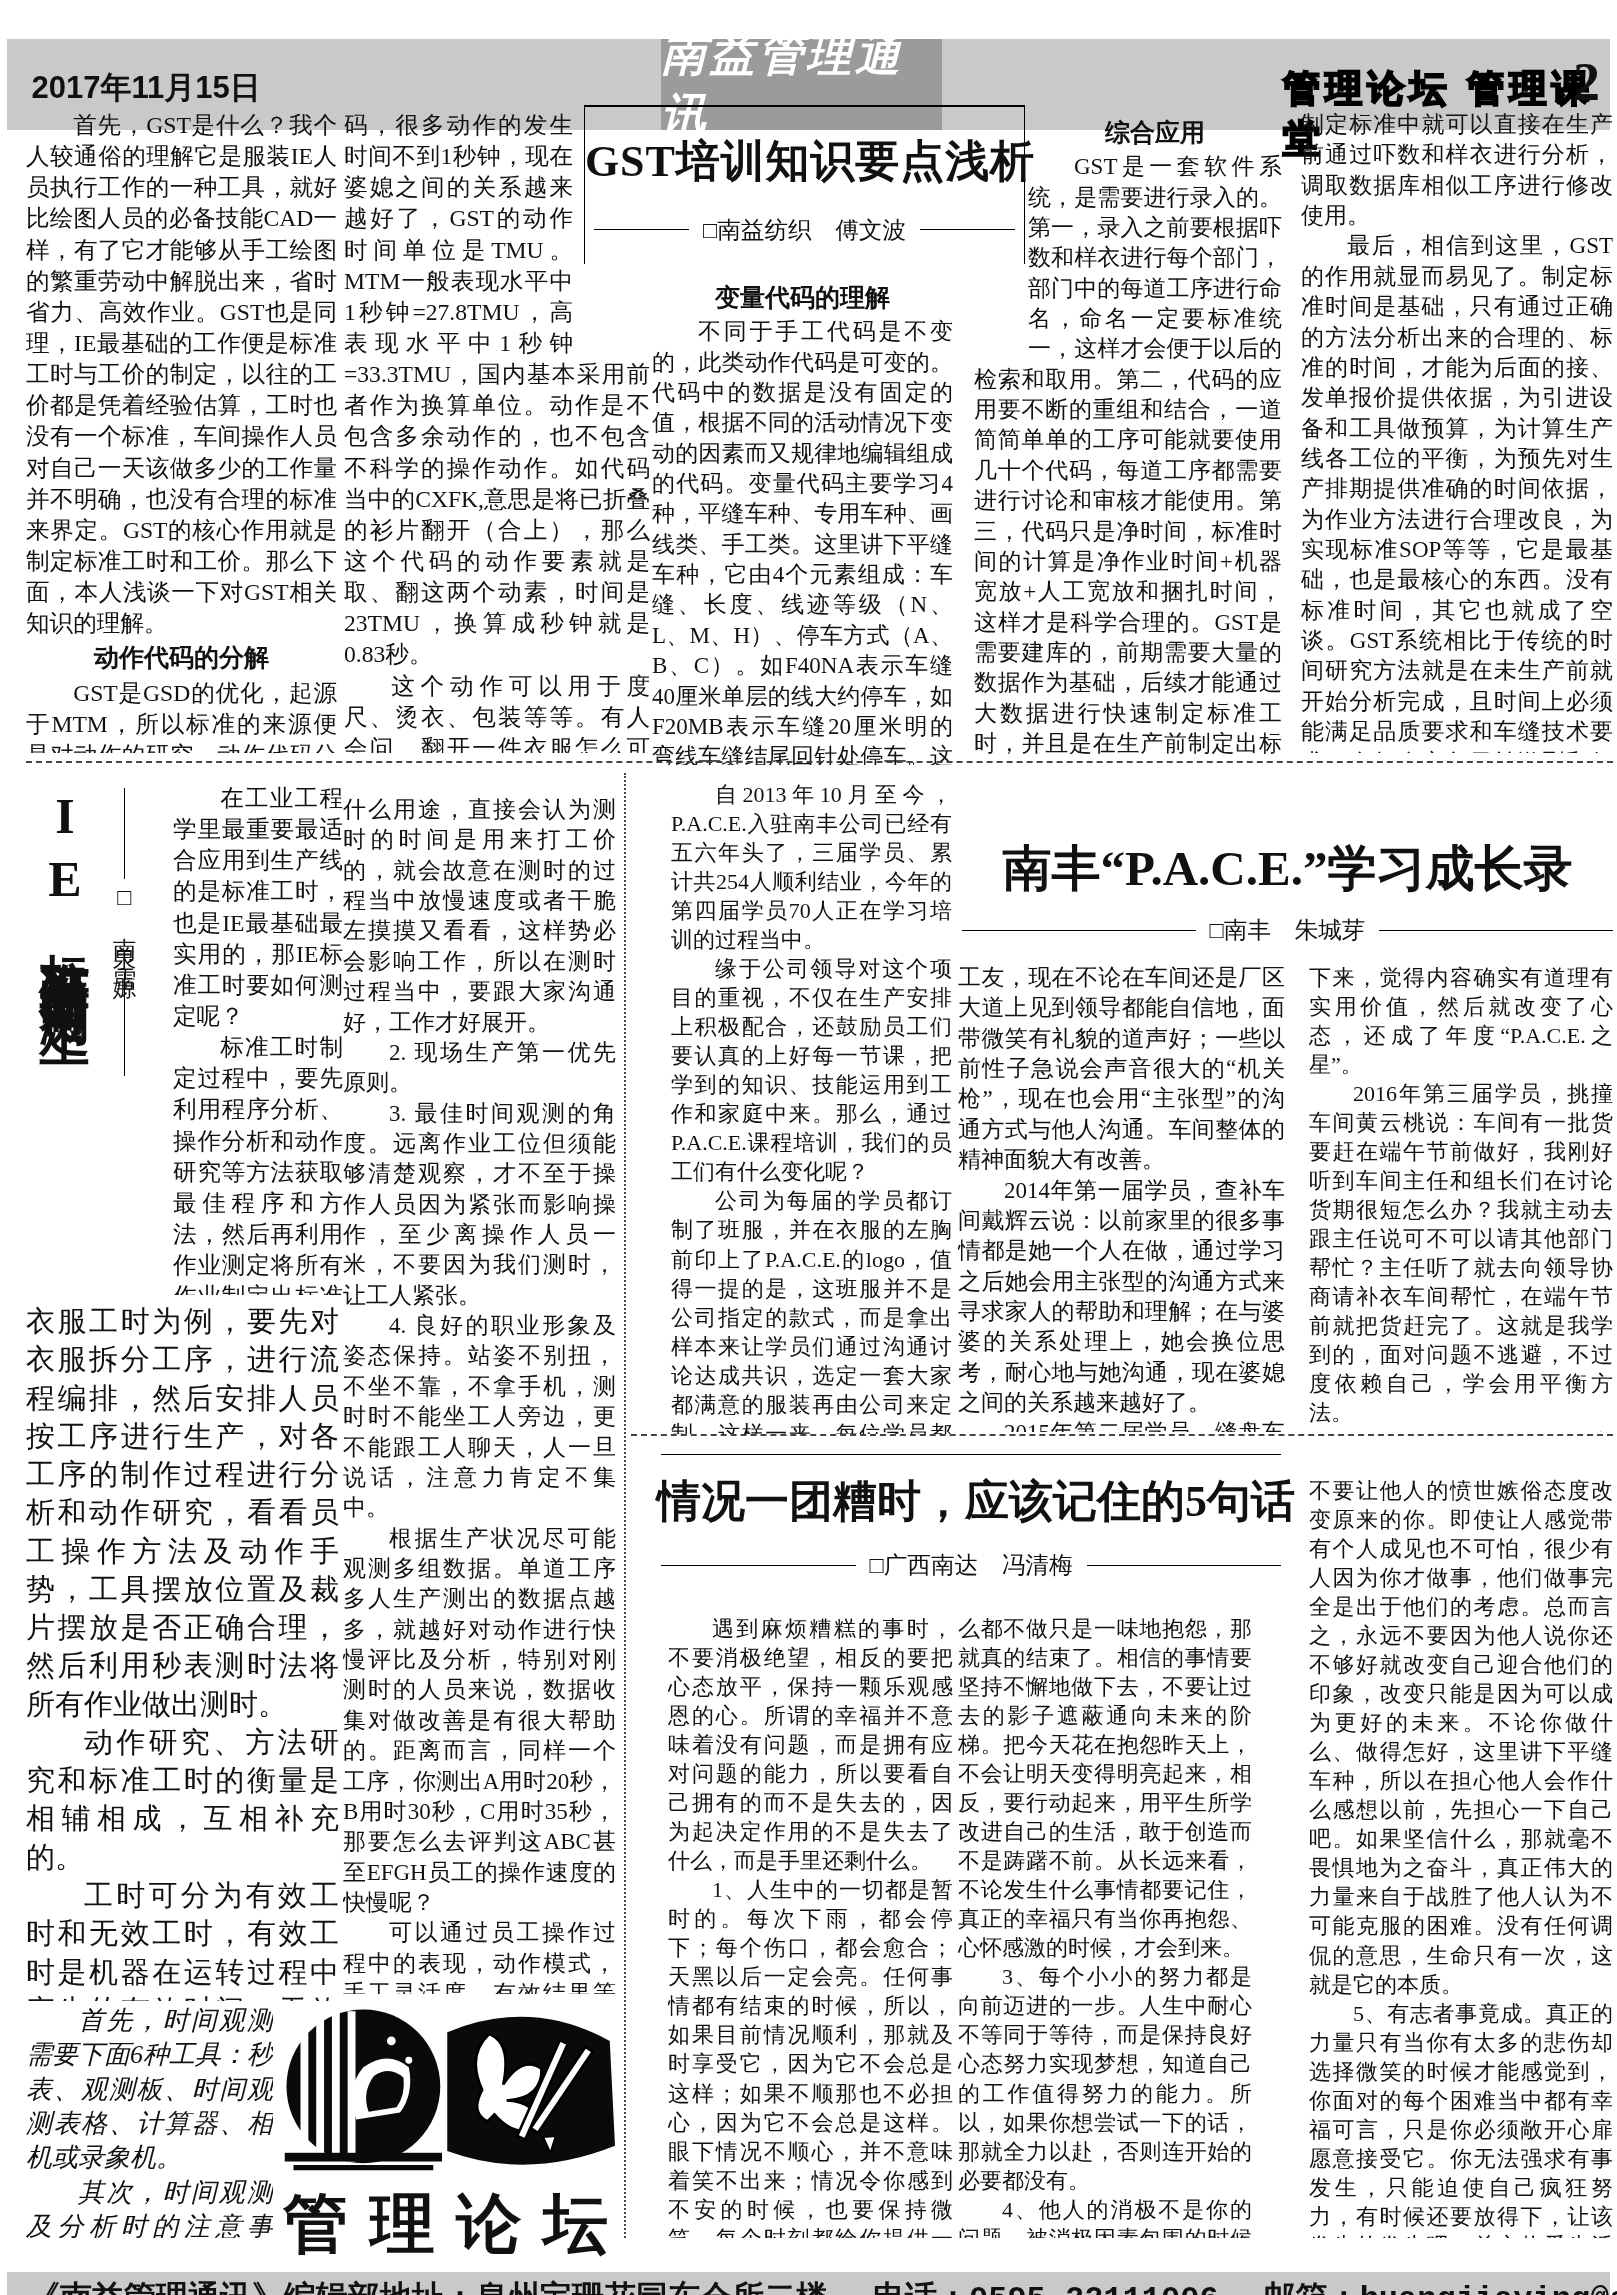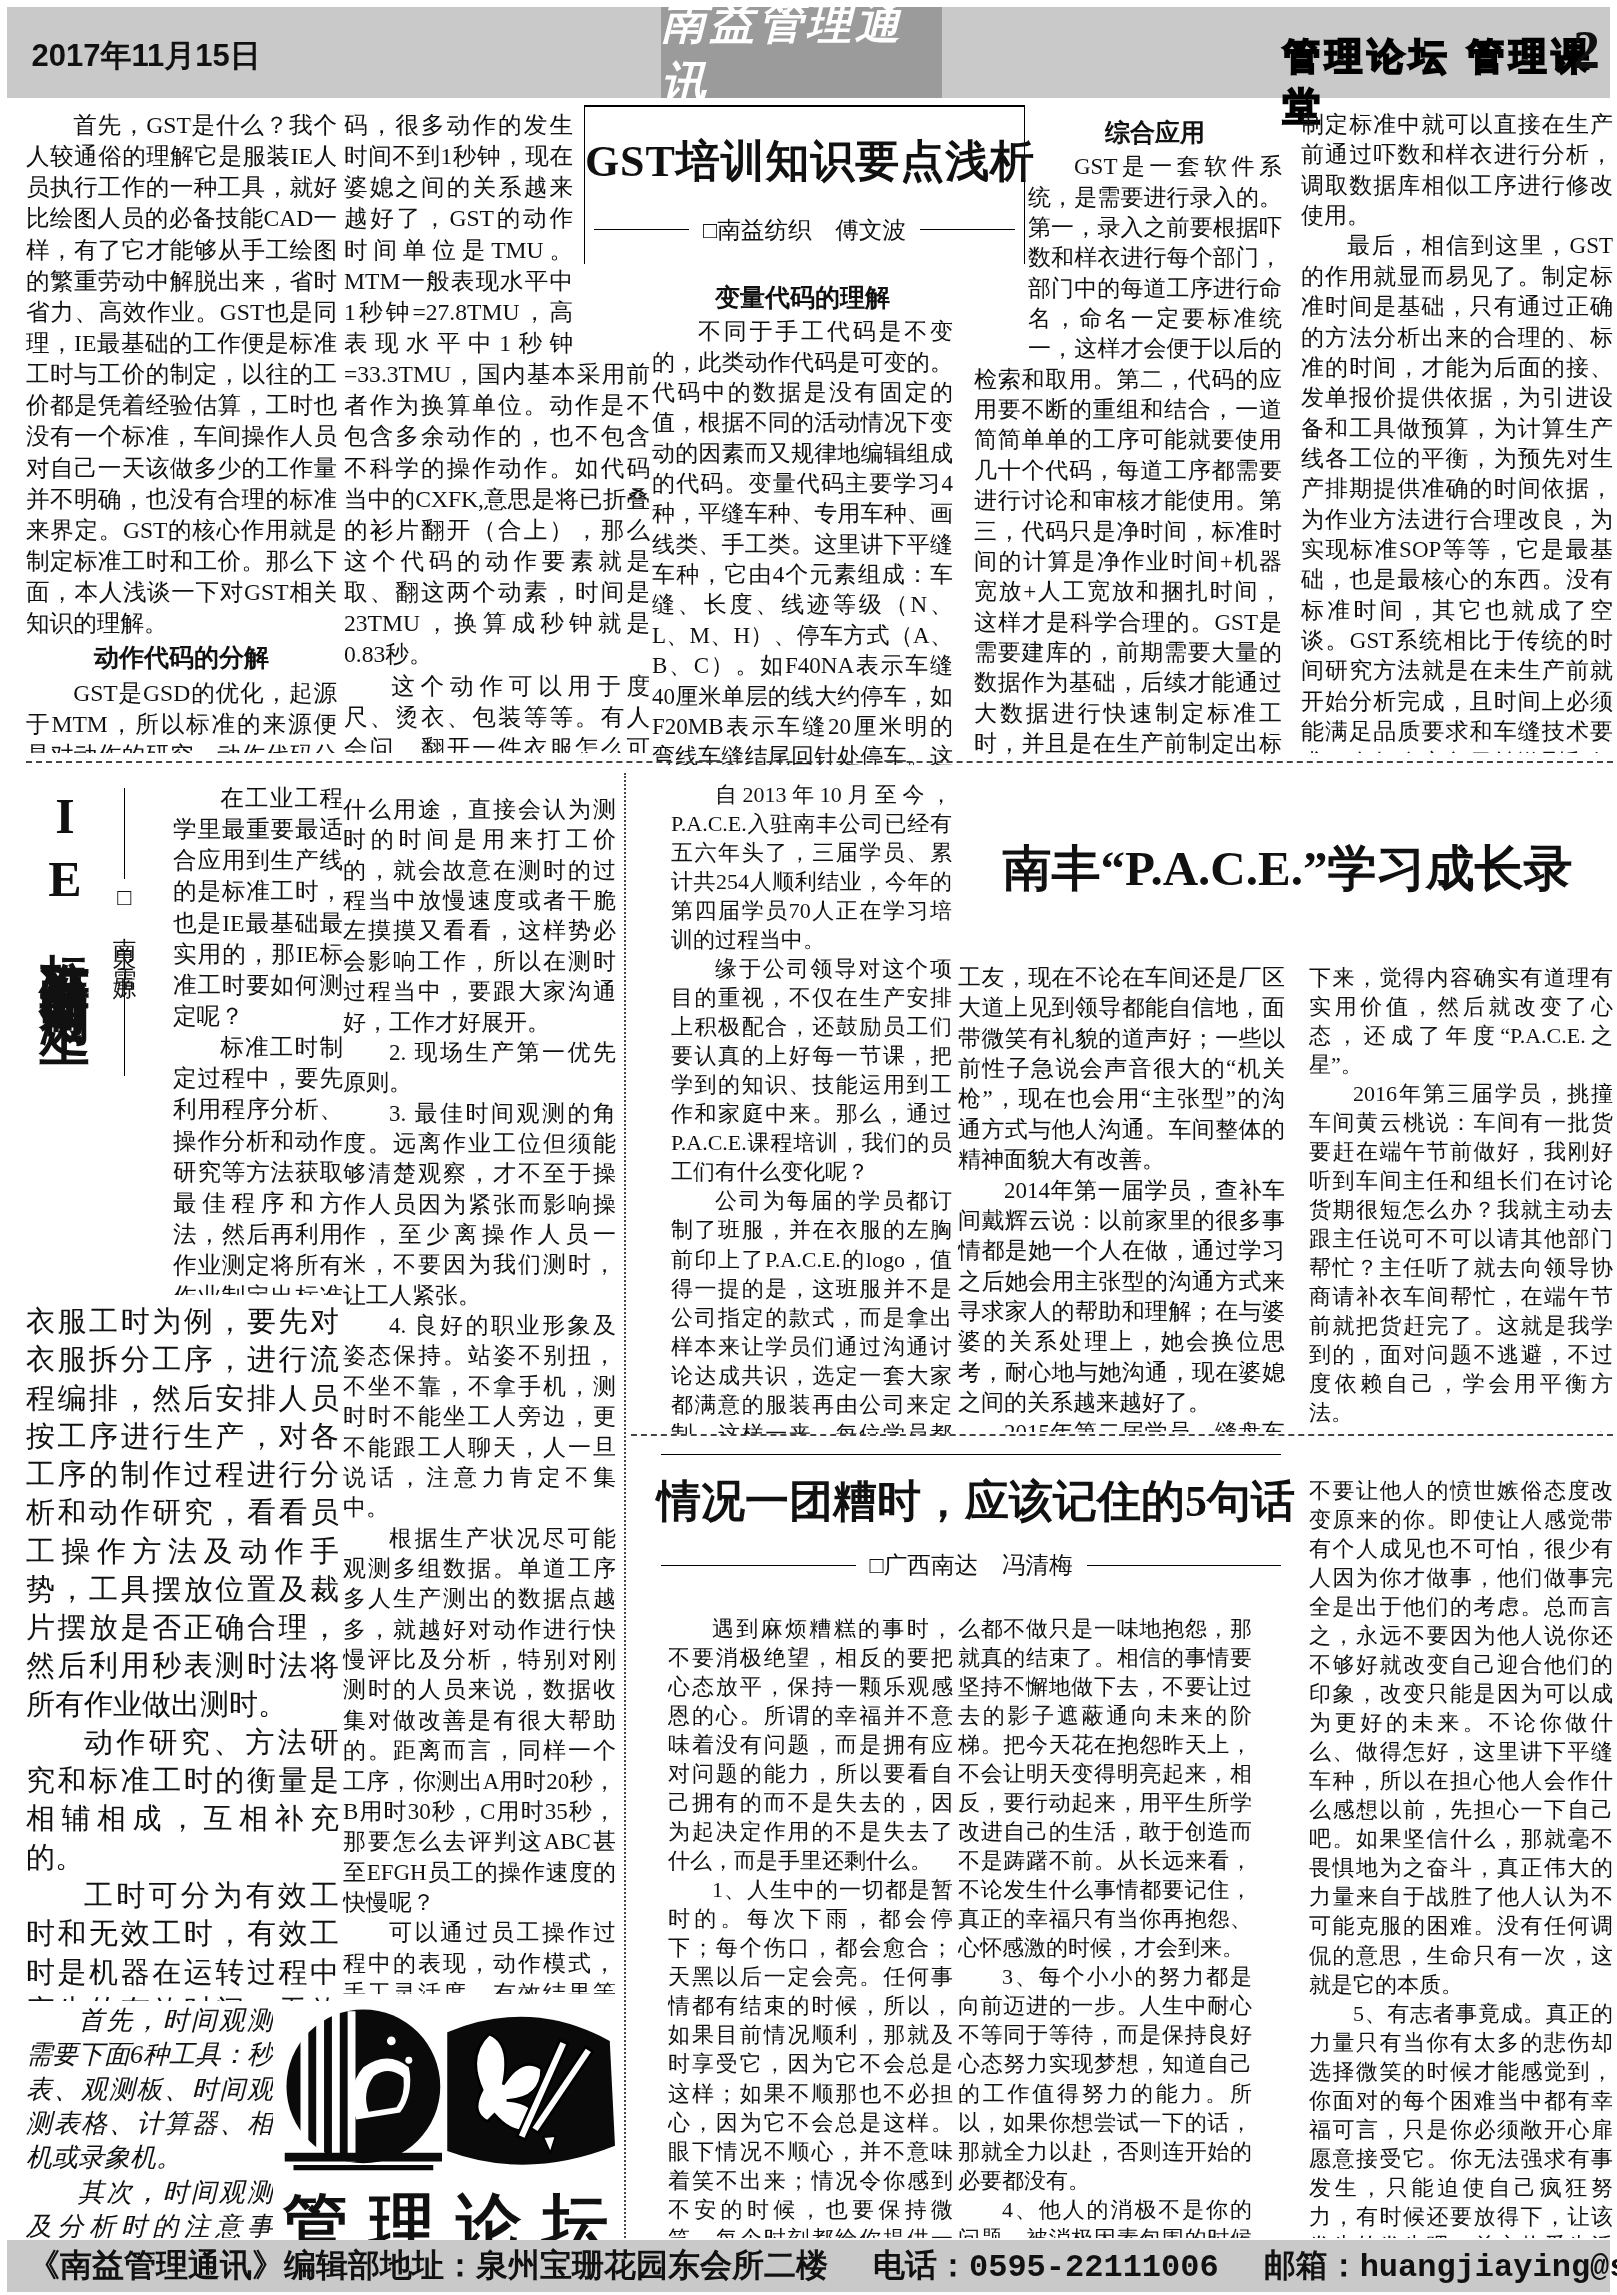"2017年11月15日" .bar { margin-top: none -> 32px }
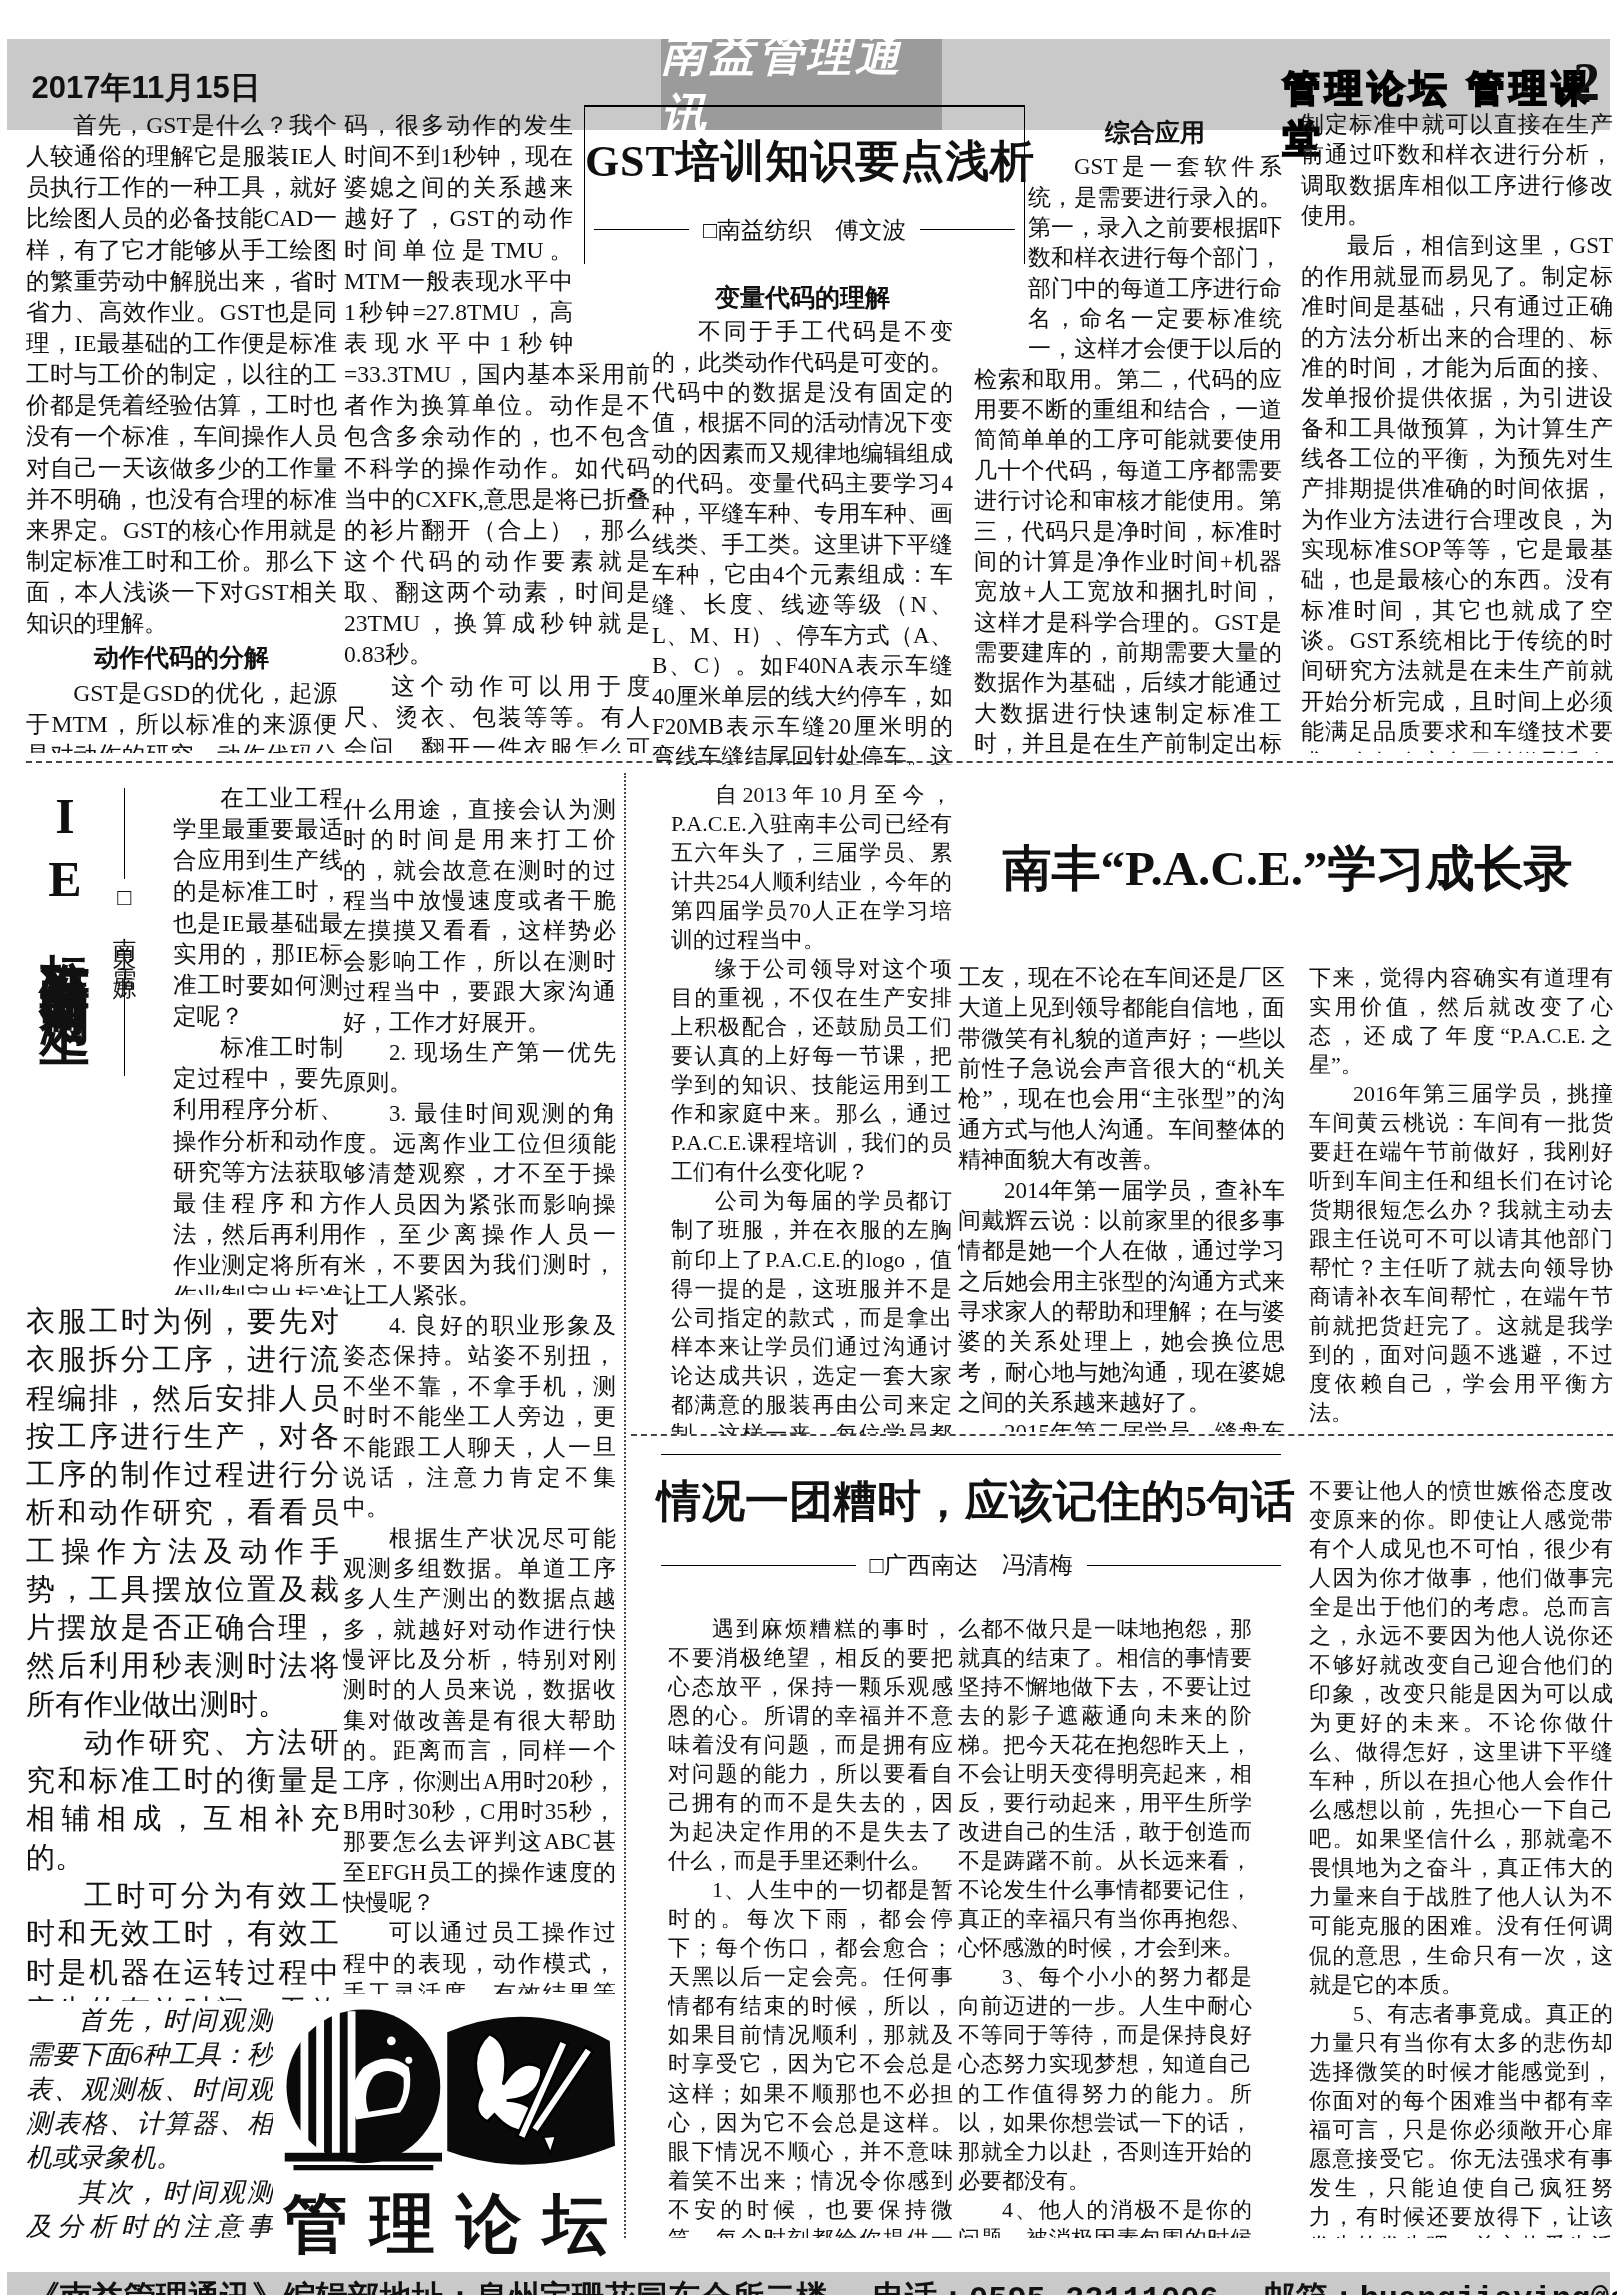"□南丰 朱城芽" div.abs { html: none -> <div> <span>□南丰 朱城芽</span> </div> }
